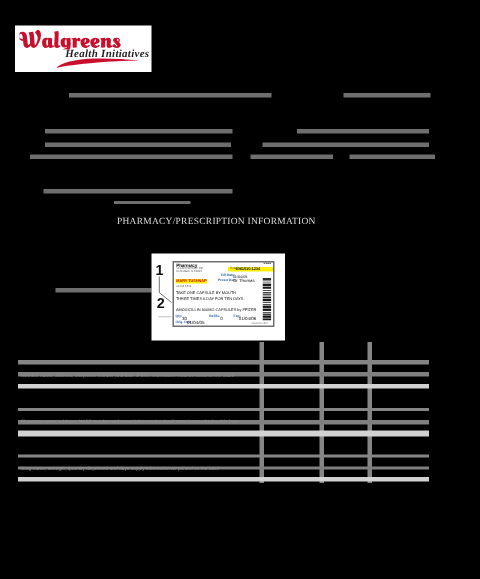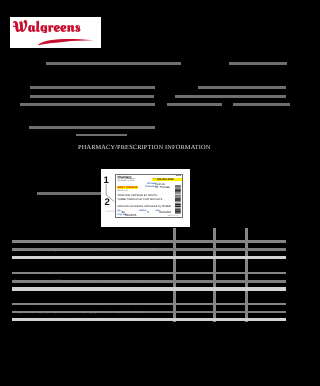"Health Initiatives" div.hi { html: none -> <div>Health Initiatives</div> }
